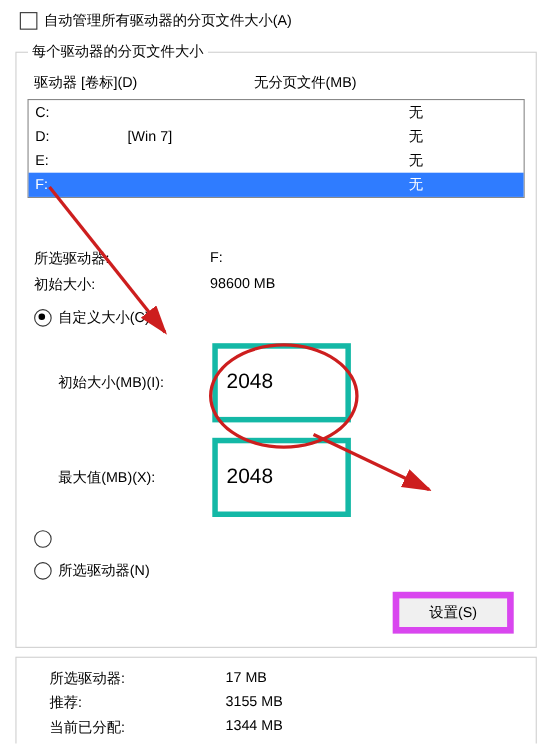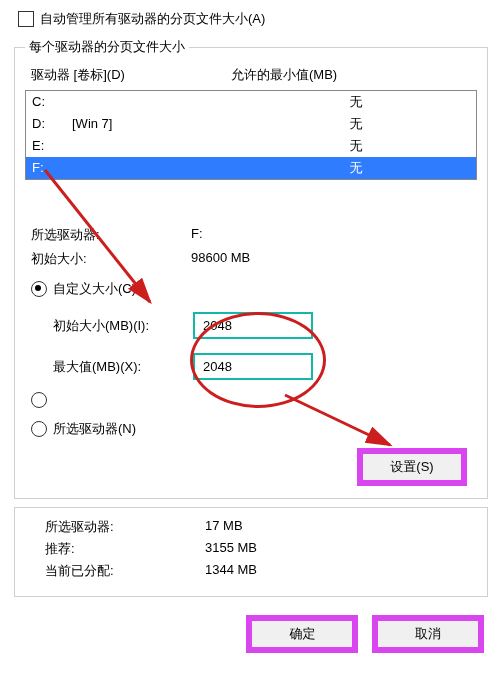"允许的最小值(MB)" div.hdr-pf { text: 允许的最小值 -> 无分页文件 }
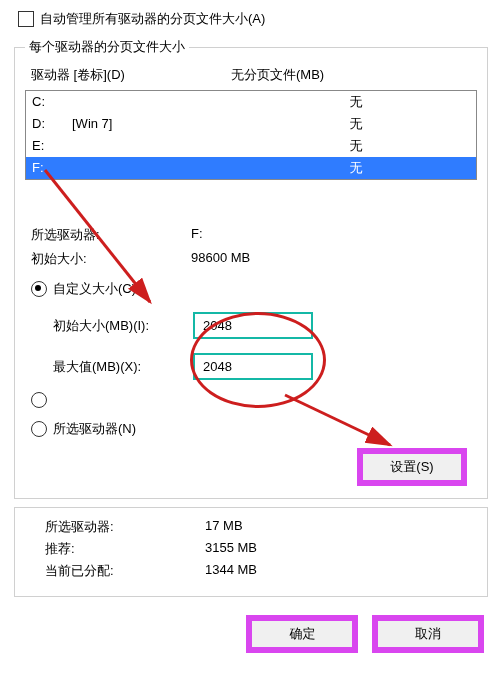"[Win 7]" .col-label { margin-left: none -> 44px }
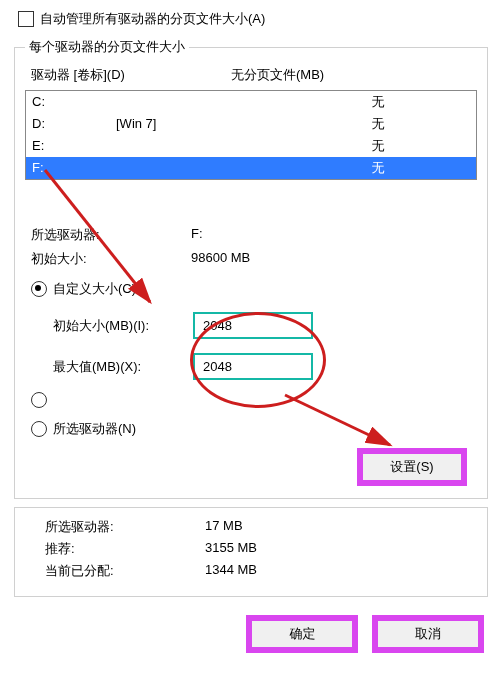"2048" .txt-input { border: 2px solid #14b8a6 -> 5px solid #14b8a6; font-size: 13px -> 19px; padding: 4px 8px -> 20px 8px }
